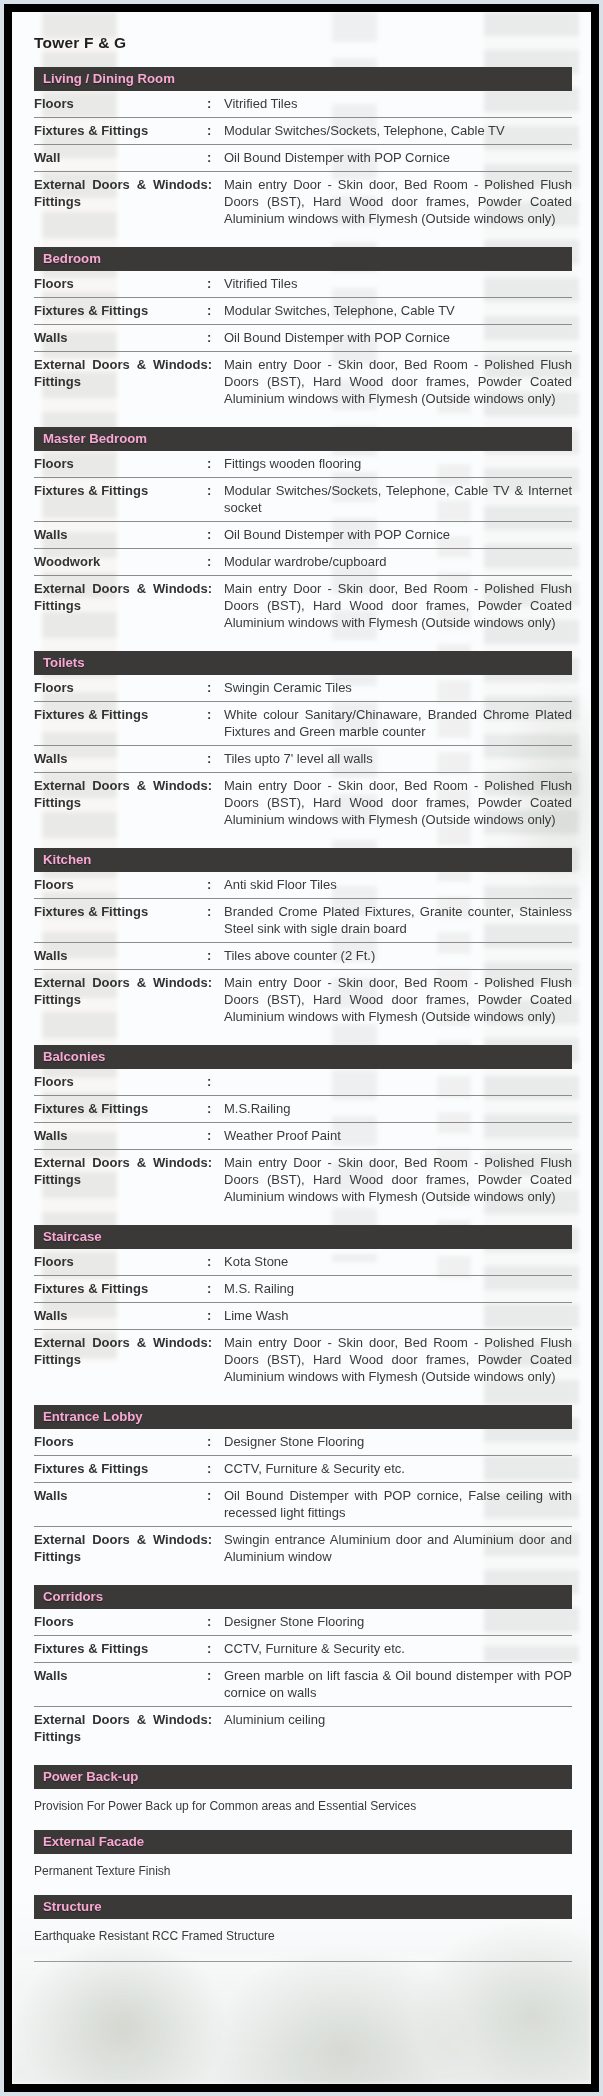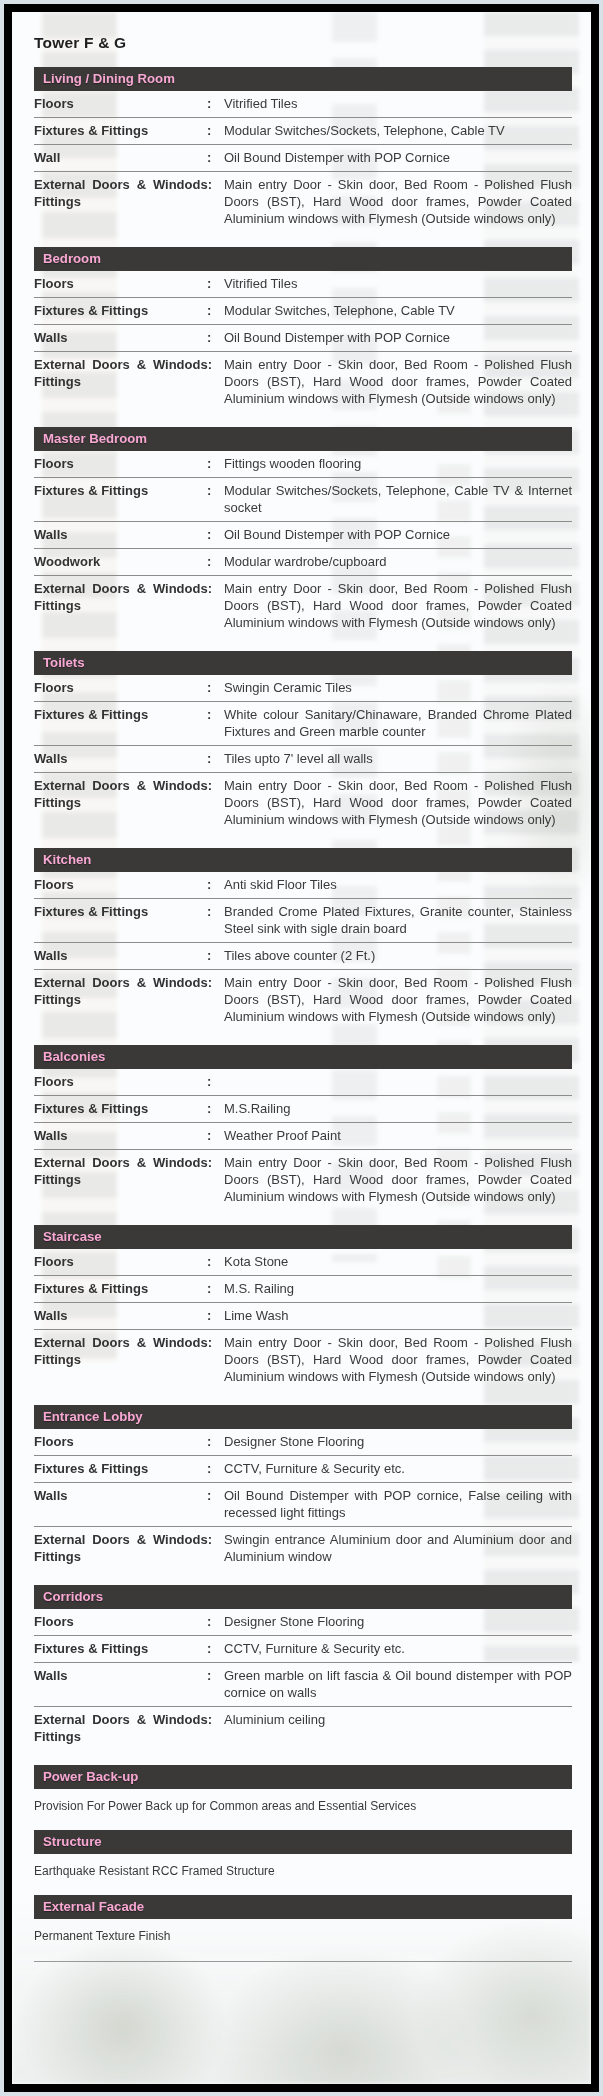"Structure" section.spec-section { order: before "External Facade" -> after "External Facade" }
